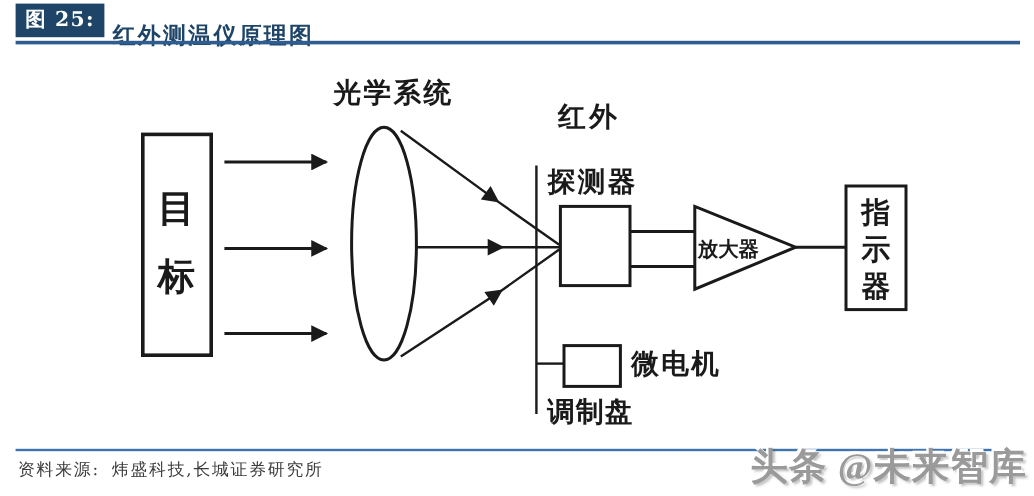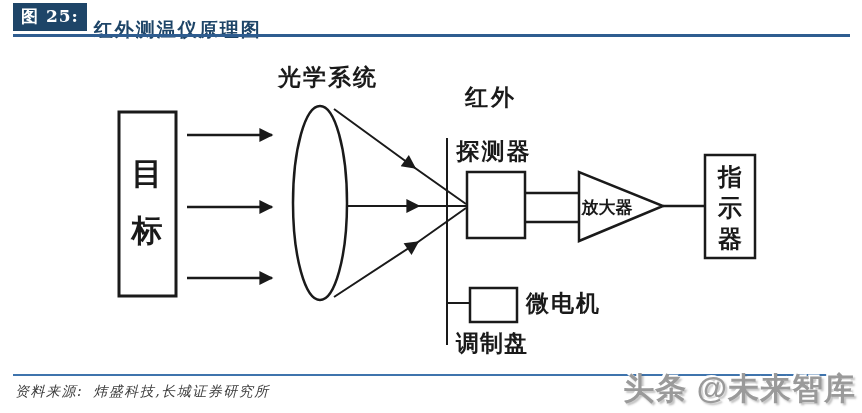"资料来源: 炜盛科技,长城证券研究所" .source { font-style: italic -> none }
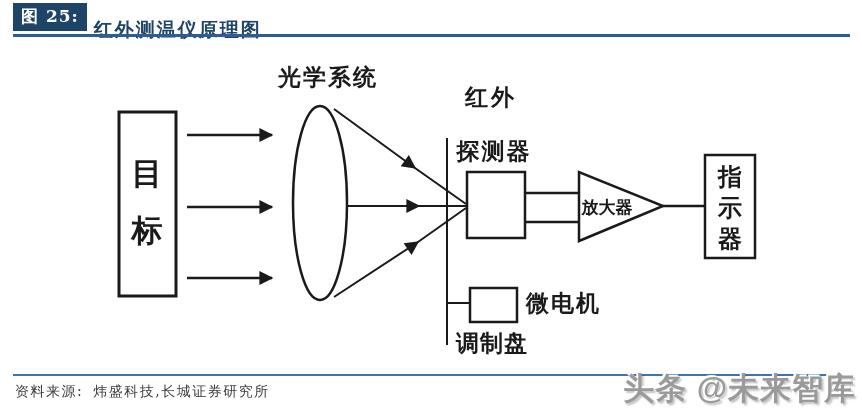"头条 @未来智库" .watermark { font-family: Liberation Sans, sans-serif -> Liberation Serif, serif }
